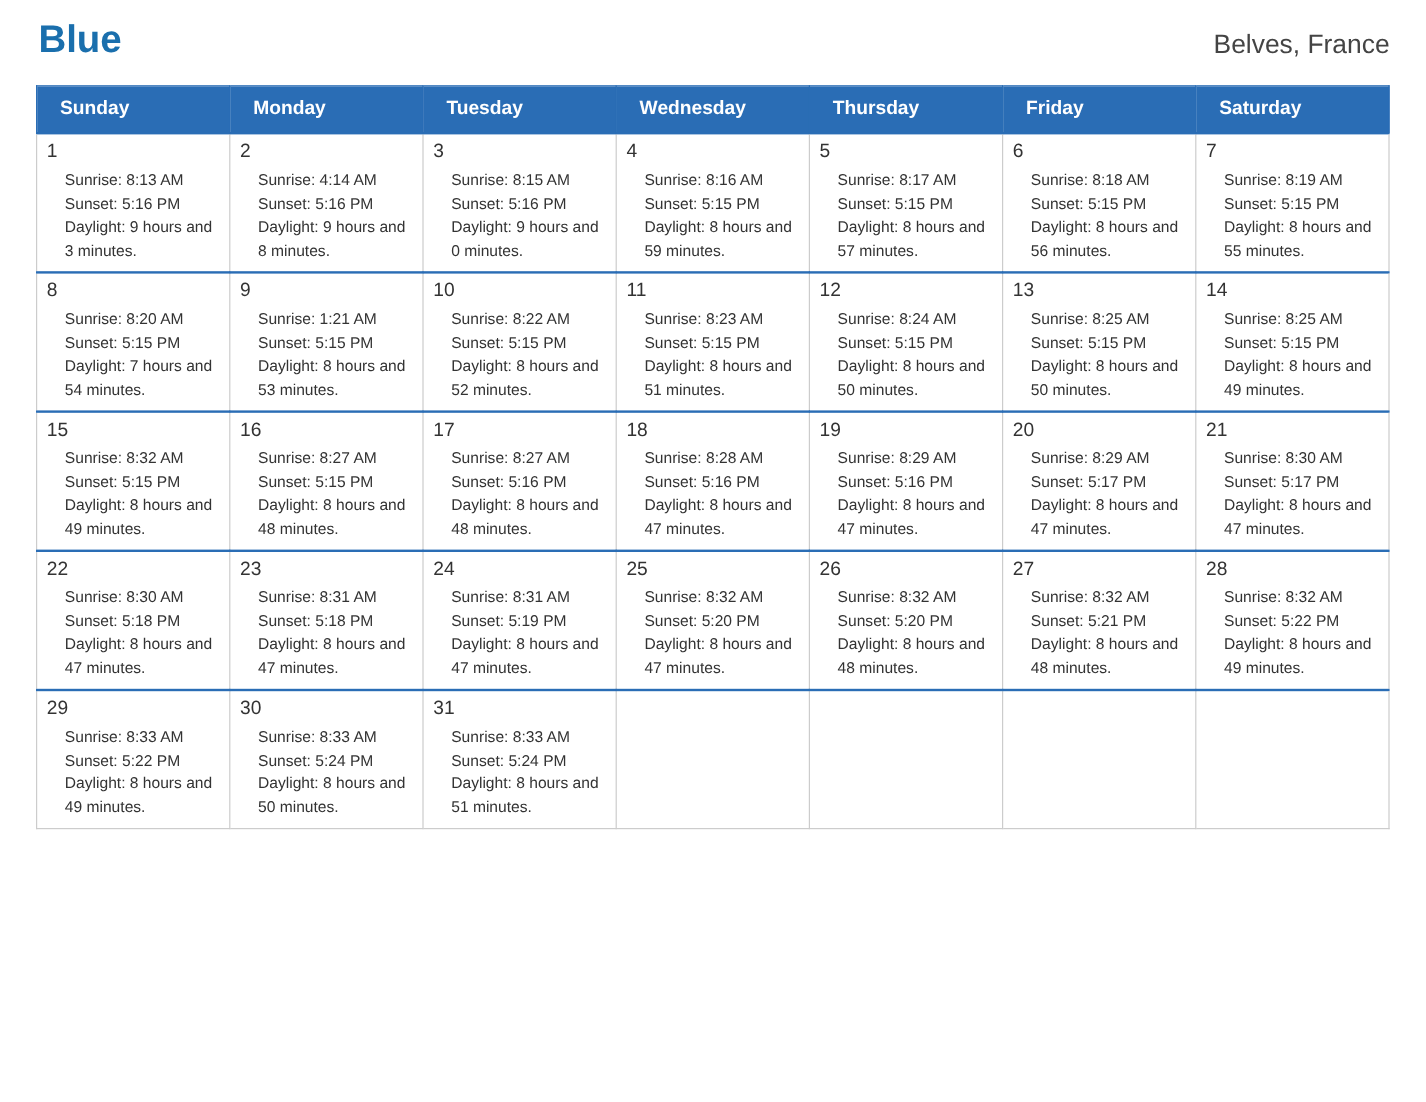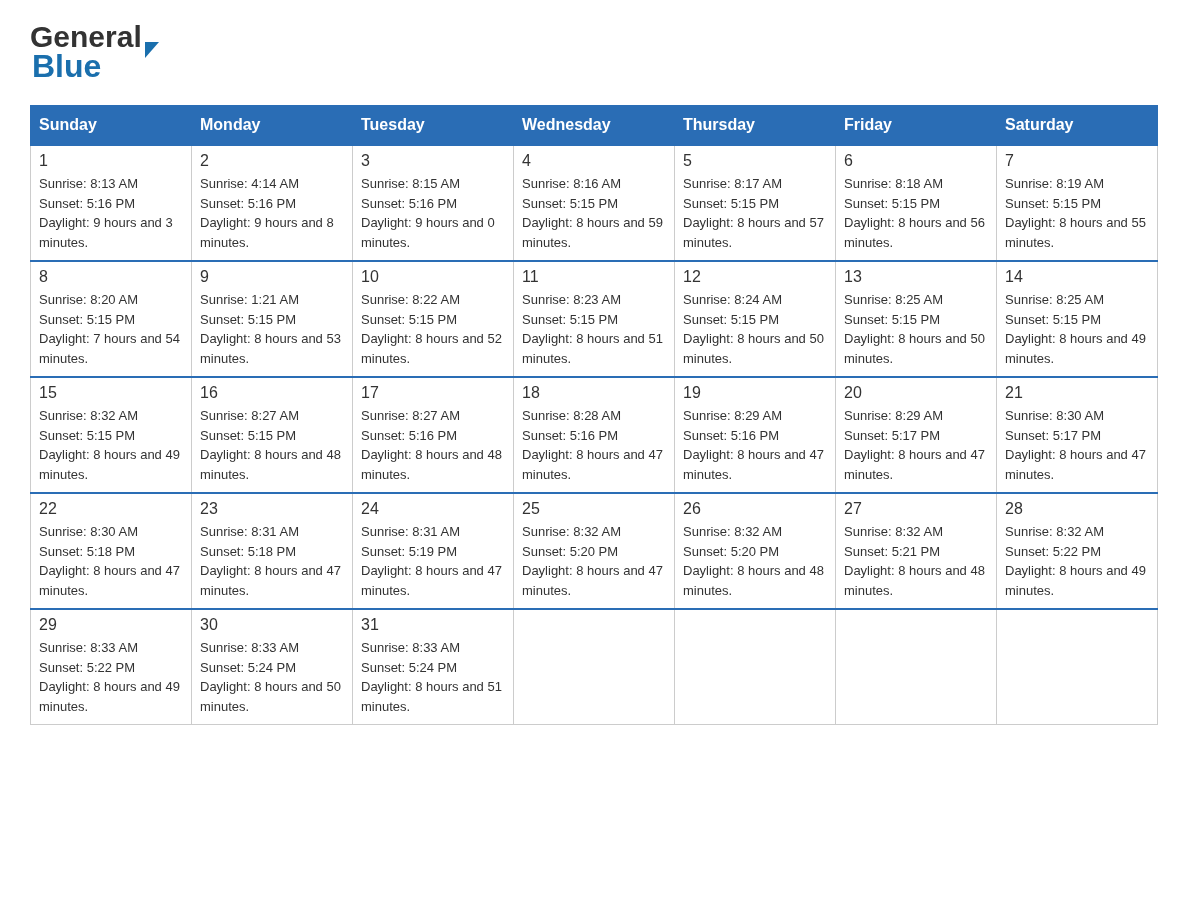"General" div.logo-row1 { html: <div> <span>General</span> <span></span> </div> -> none }
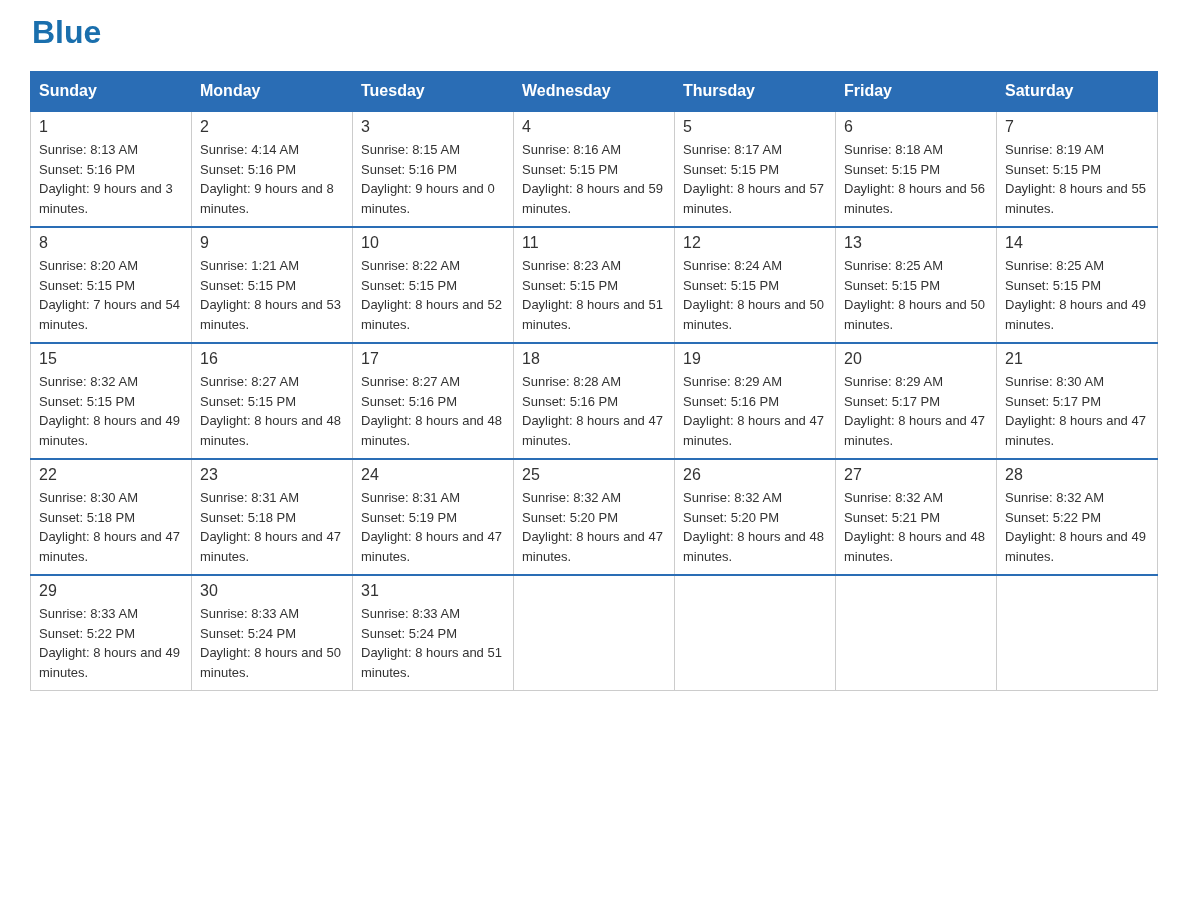"Belves, France" div.location { html: none -> <div>Belves, France</div> }
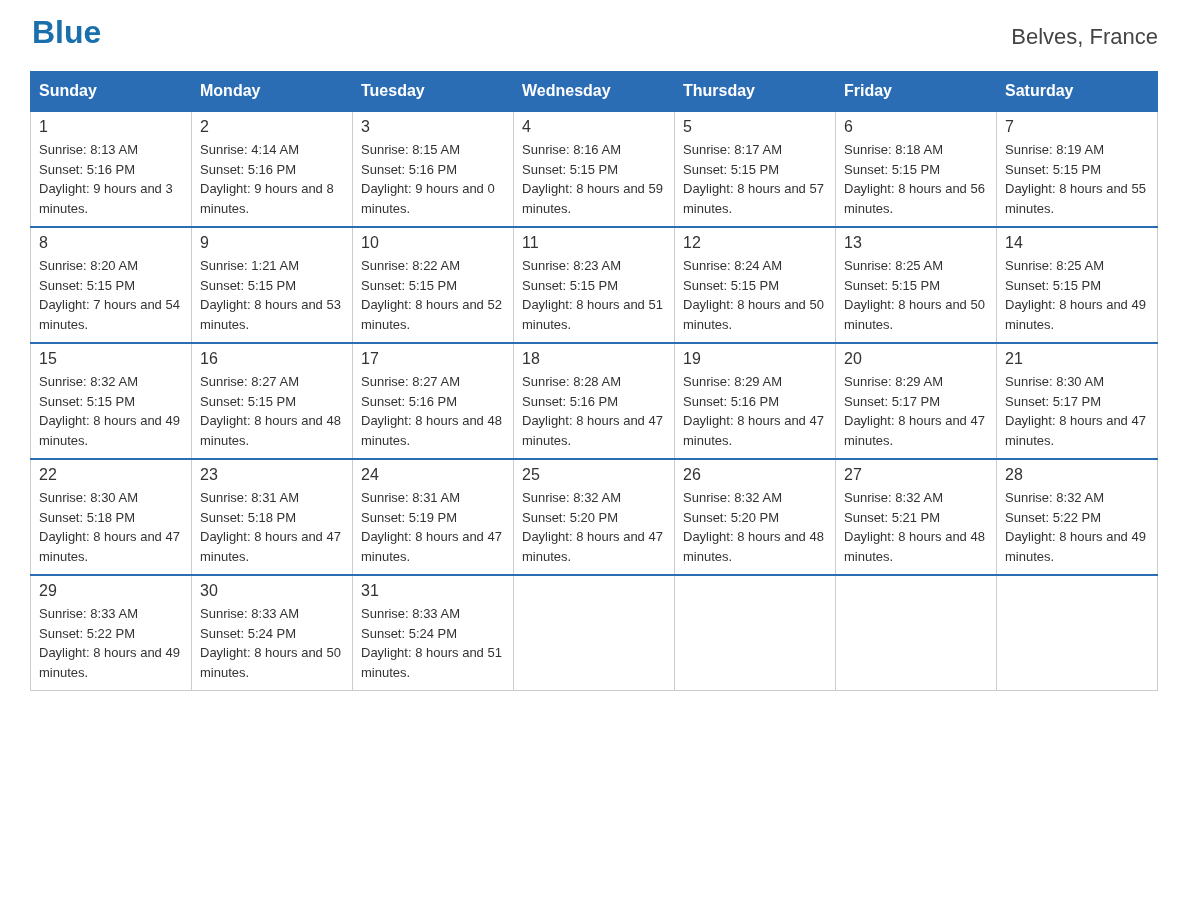"Sunday" thead tr th { padding: 10px 8px -> 10px 19px }
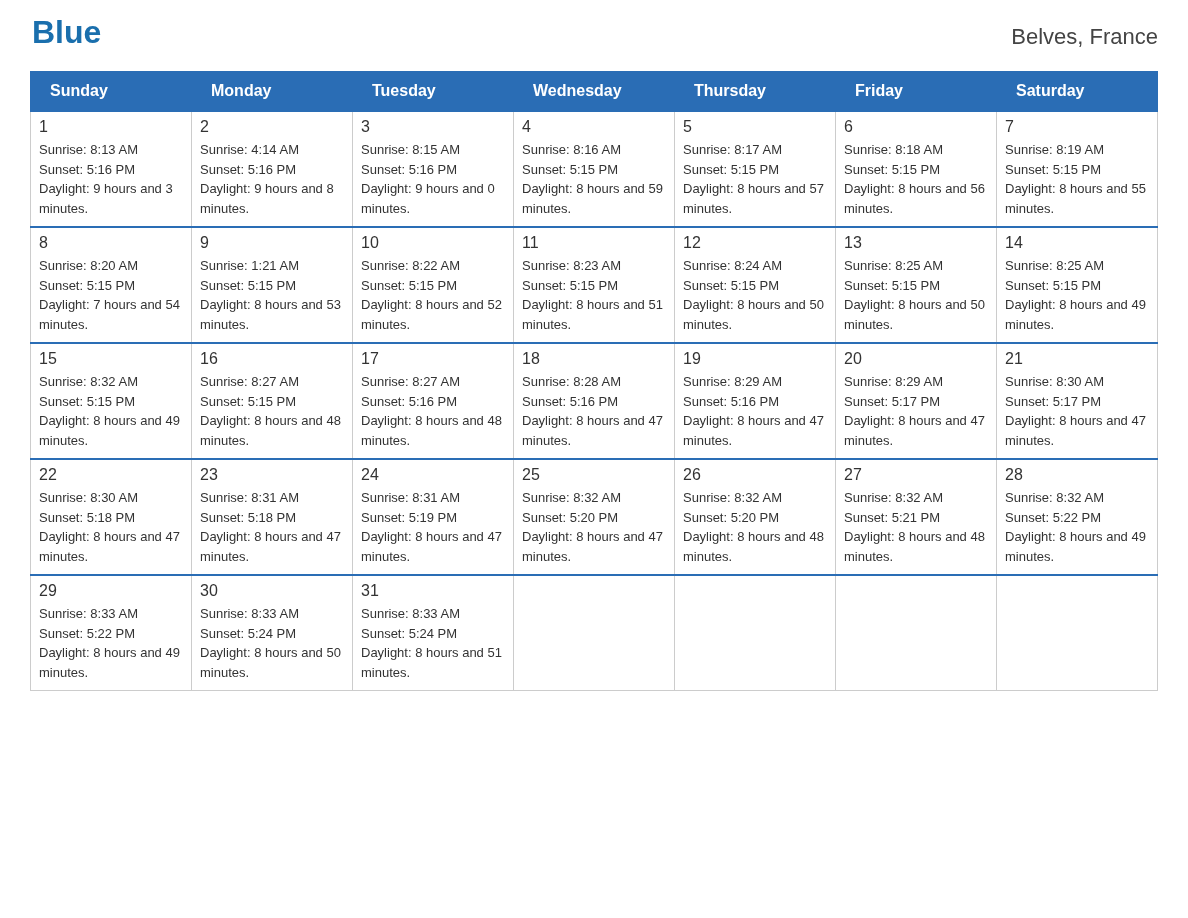"Sunrise: 8:13 AM" .day-info { margin-left: none -> 15px }
